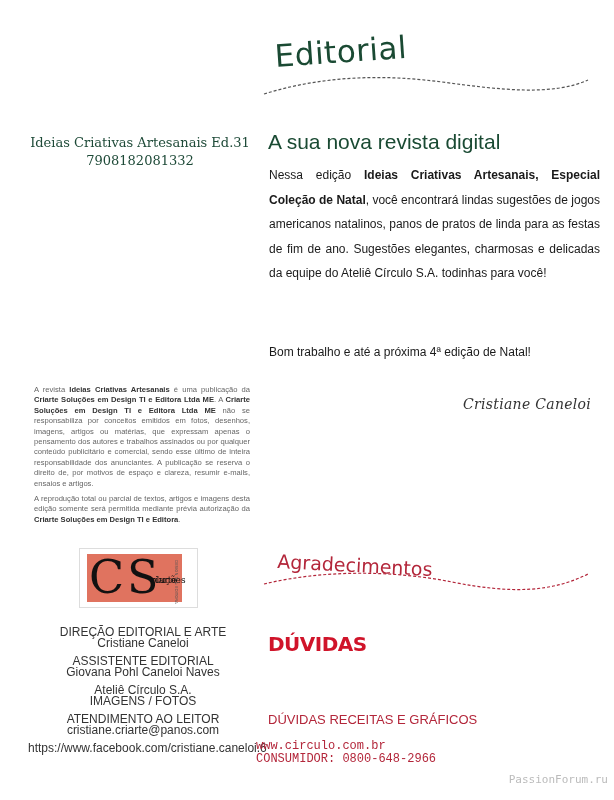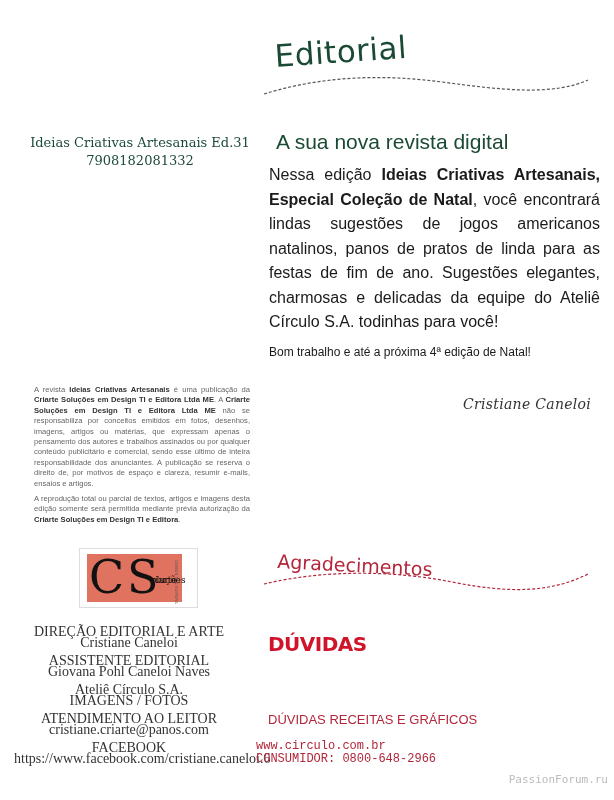"A sua nova revista digital" .headline { margin-left: 8px -> none }
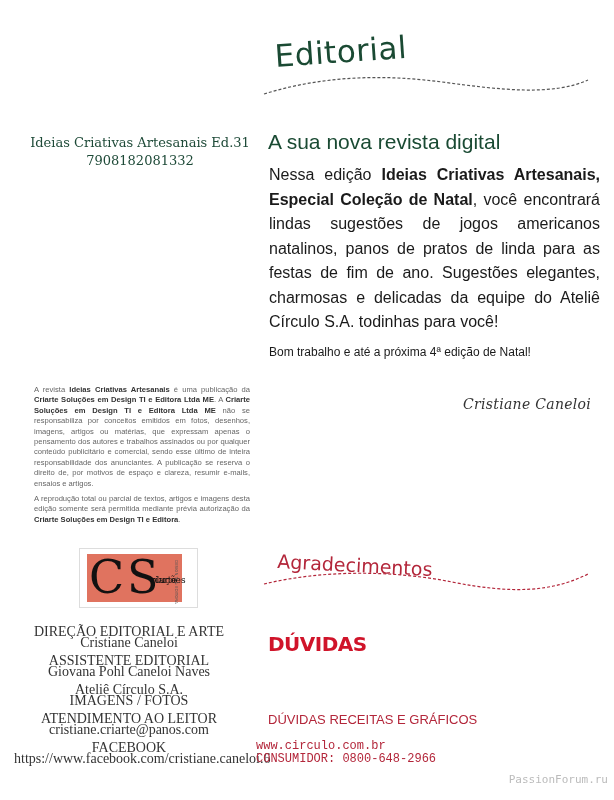"Nessa edição Ideias Criativas" .body-text { font-size: 16px -> 12px }
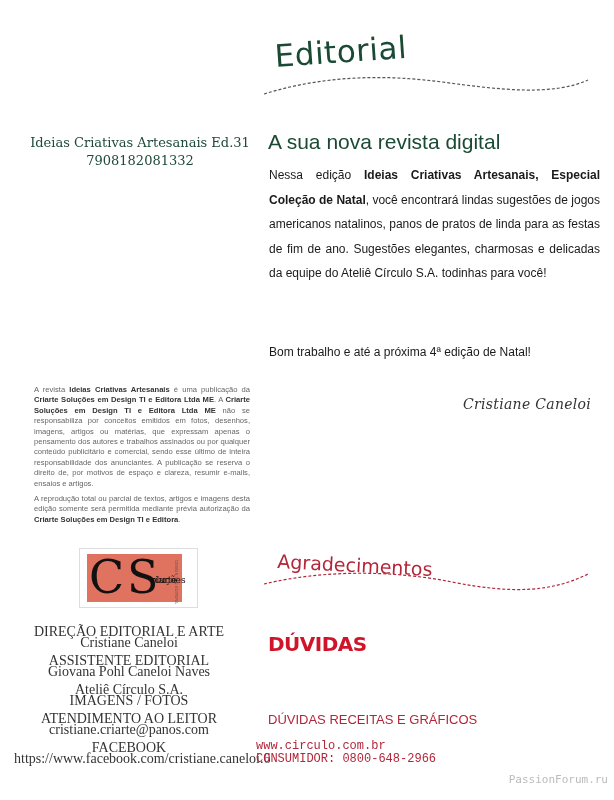"DIREÇÃO EDITORIAL E ARTE" .credits { font-family: Liberation Serif, serif -> Liberation Sans, sans-serif; font-size: 14px -> 12px; left: 14px -> 28px }
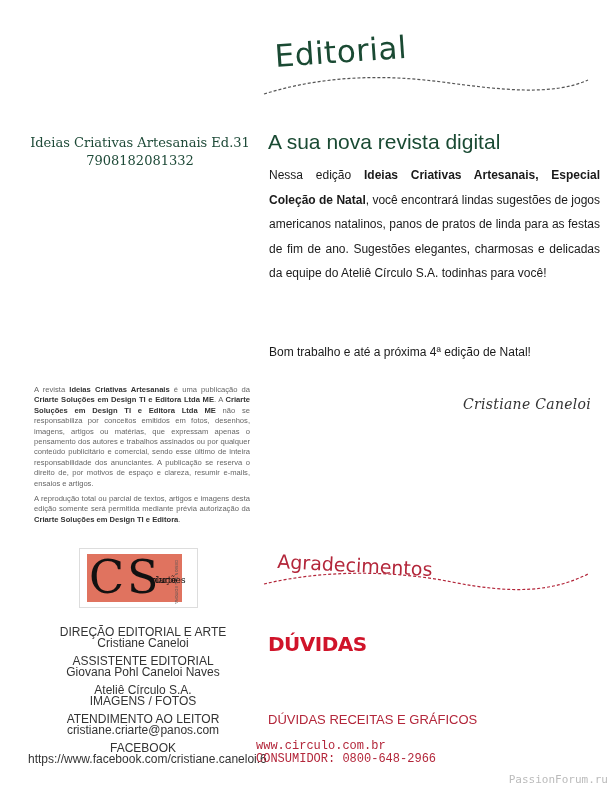"FACEBOOK" div { html: <div>FACEBOOK</div> -> none }
